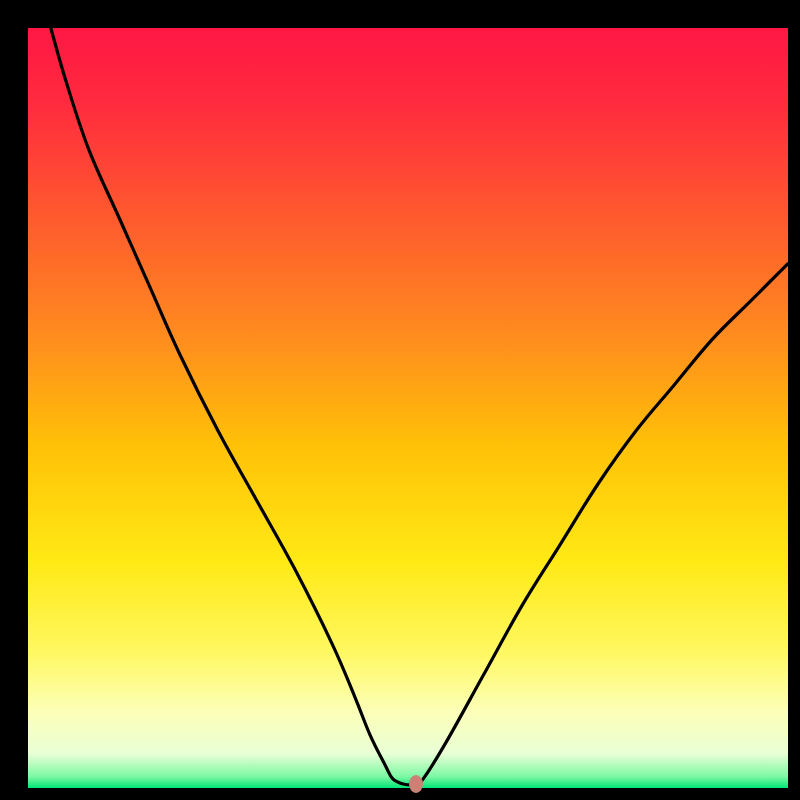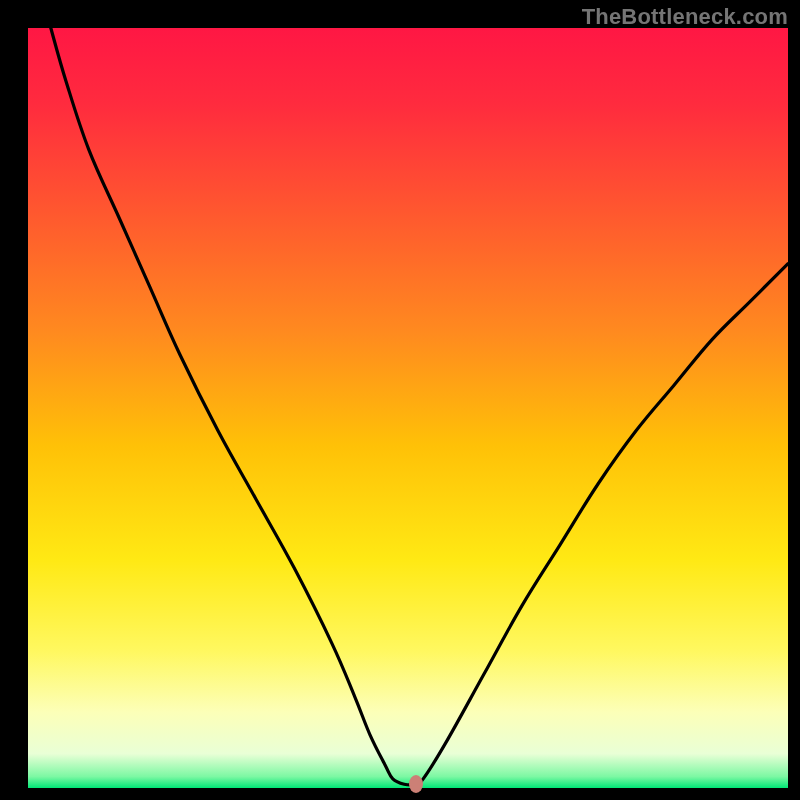"TheBottleneck.com" div.watermark { html: <div>TheBottleneck.com</div> -> none }
